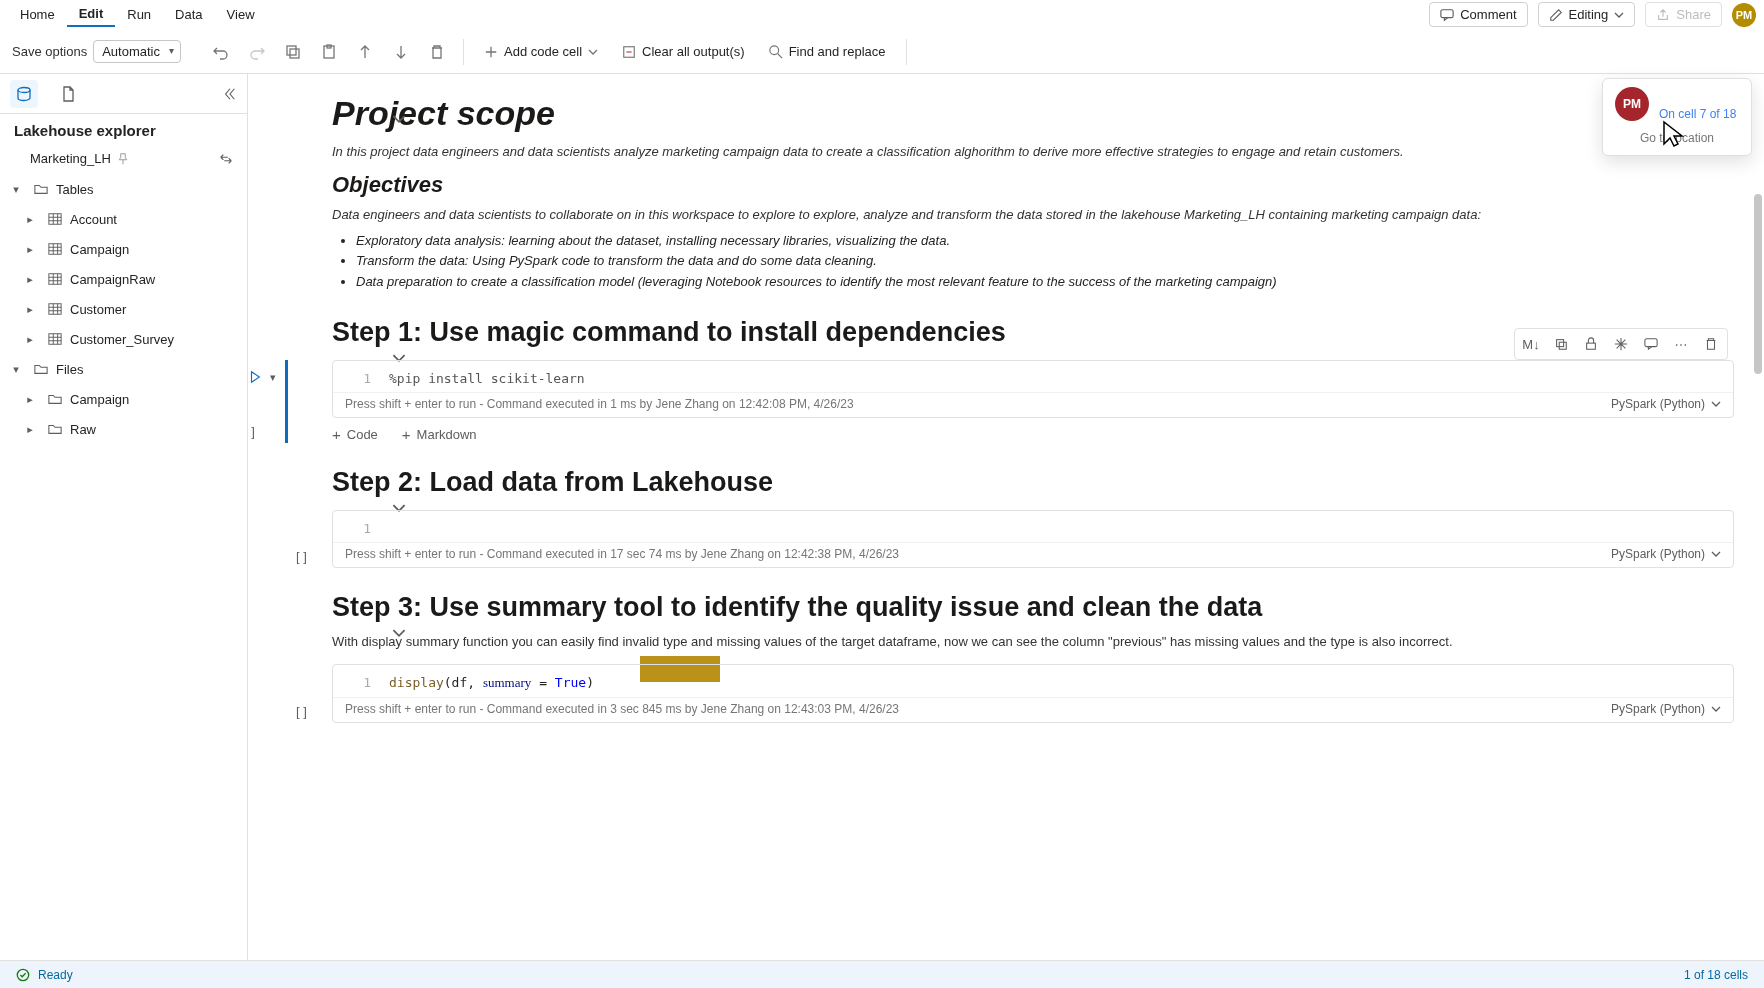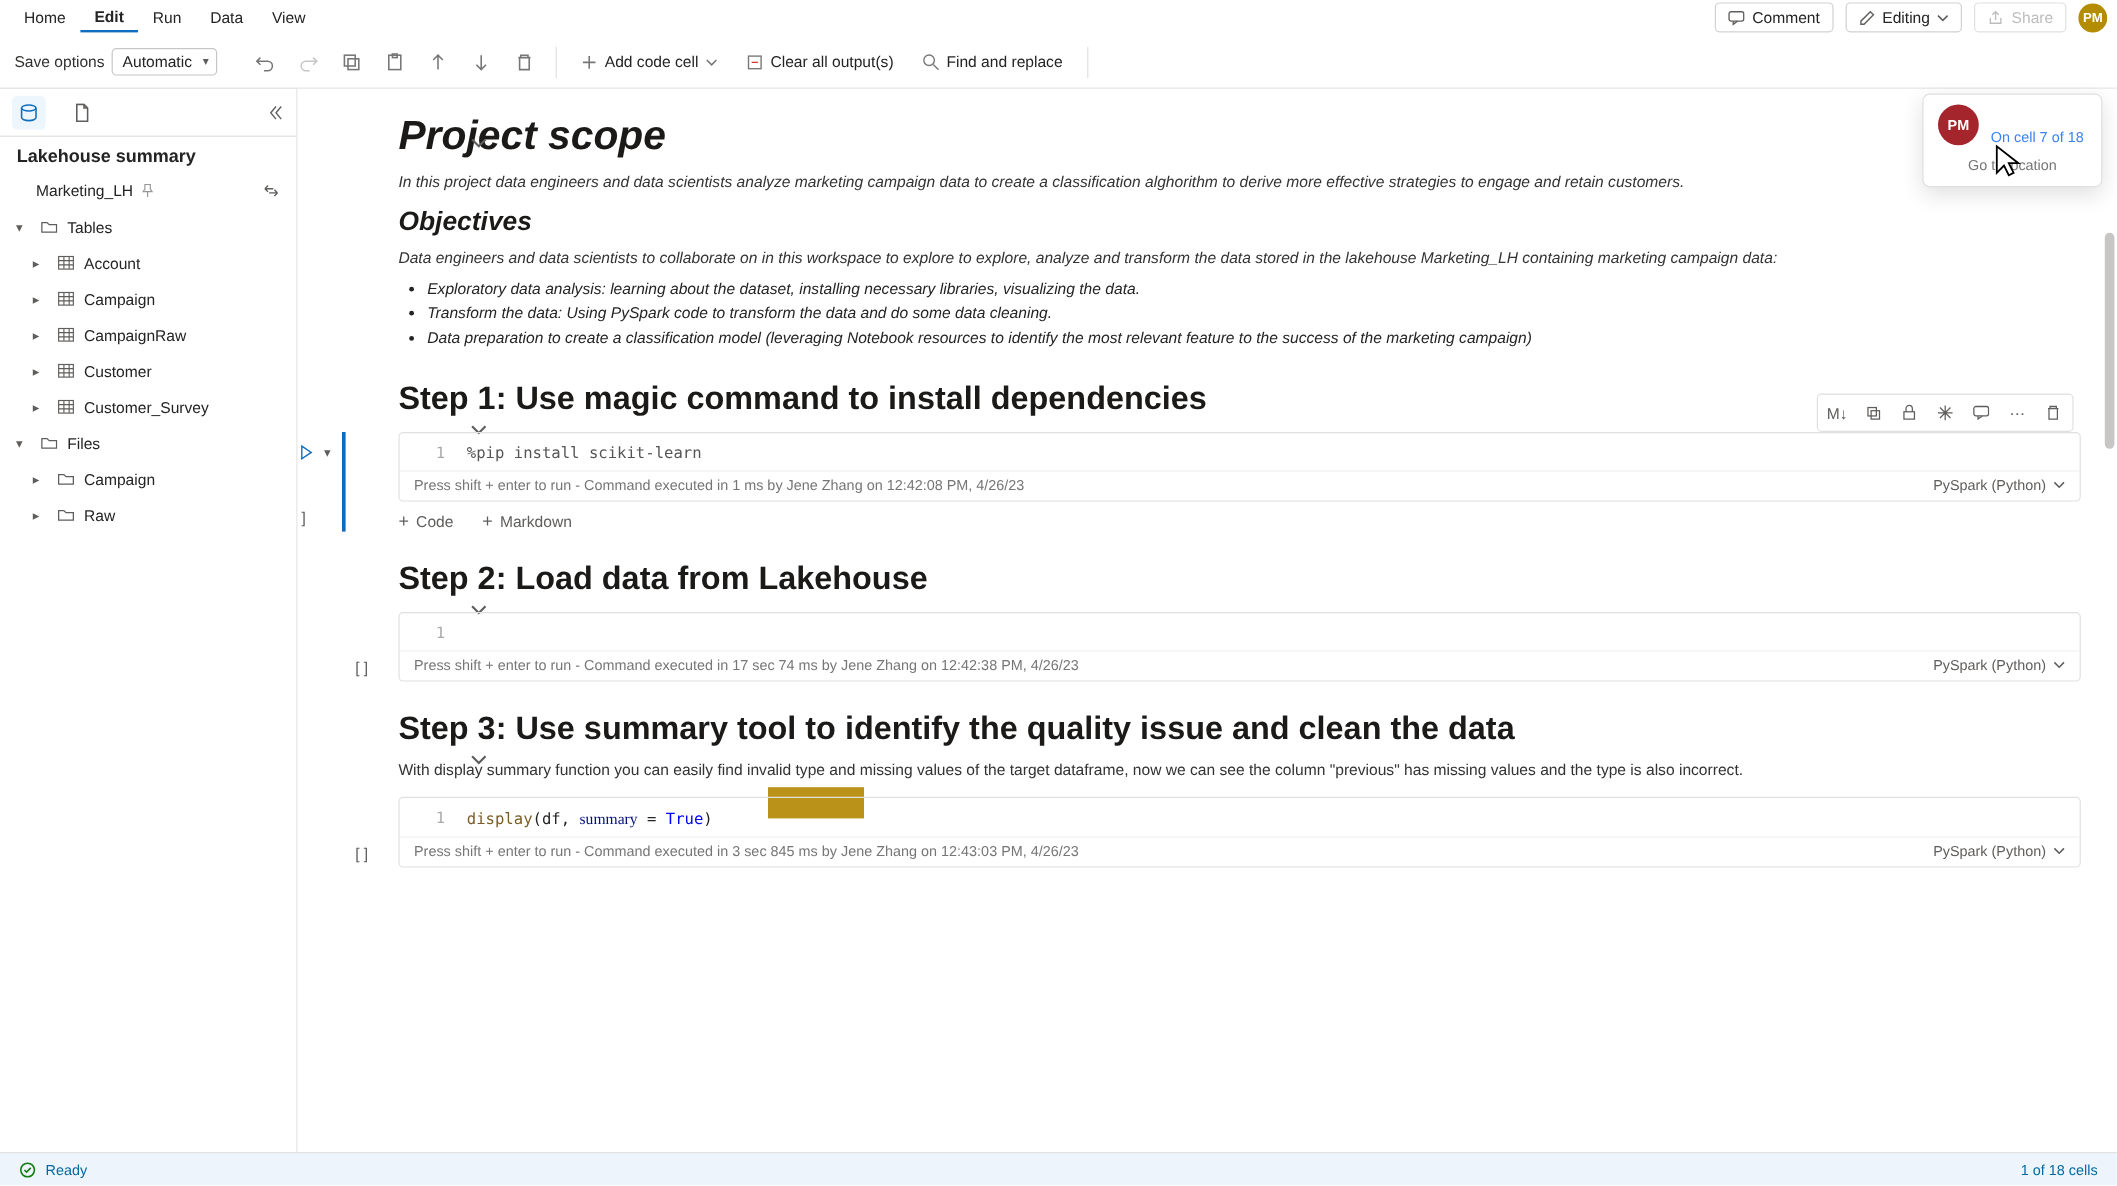"Lakehouse summary" div.explorer-title { text: summary -> explorer }
